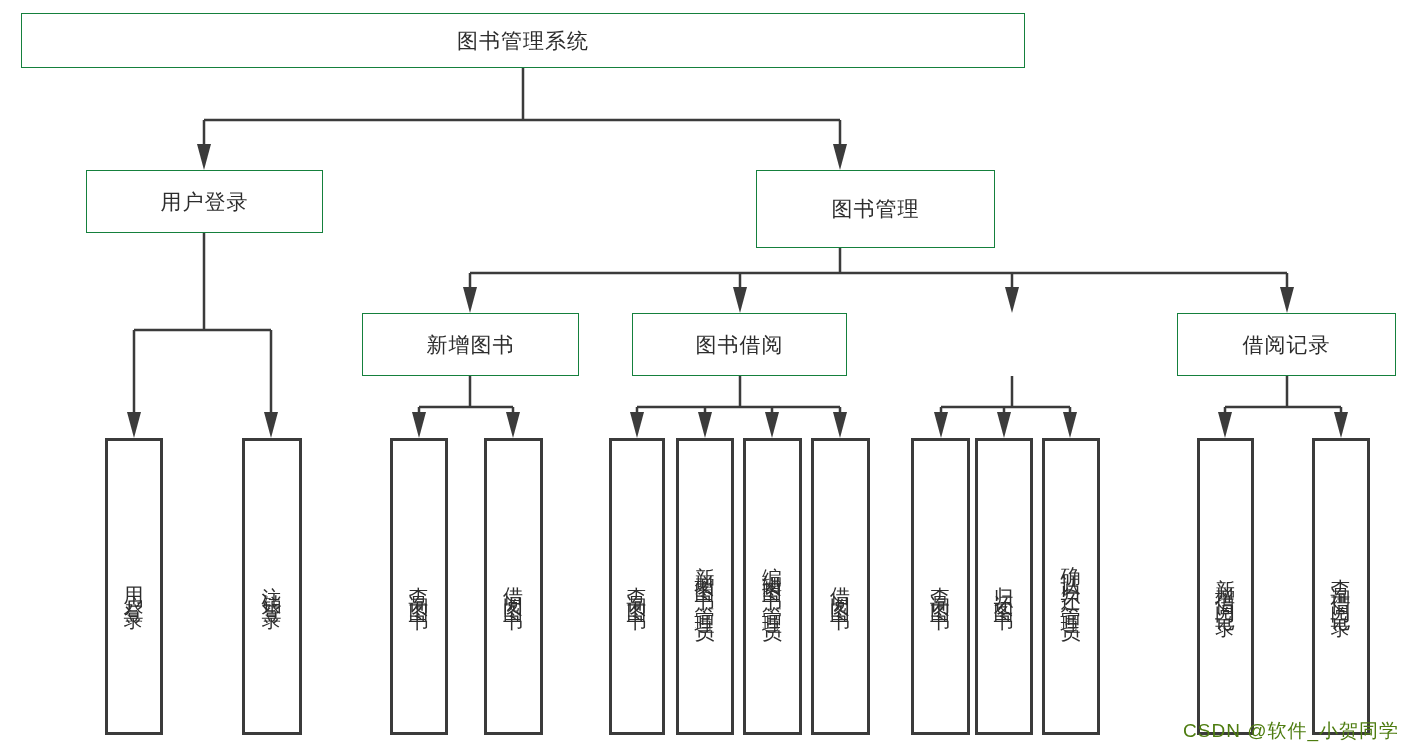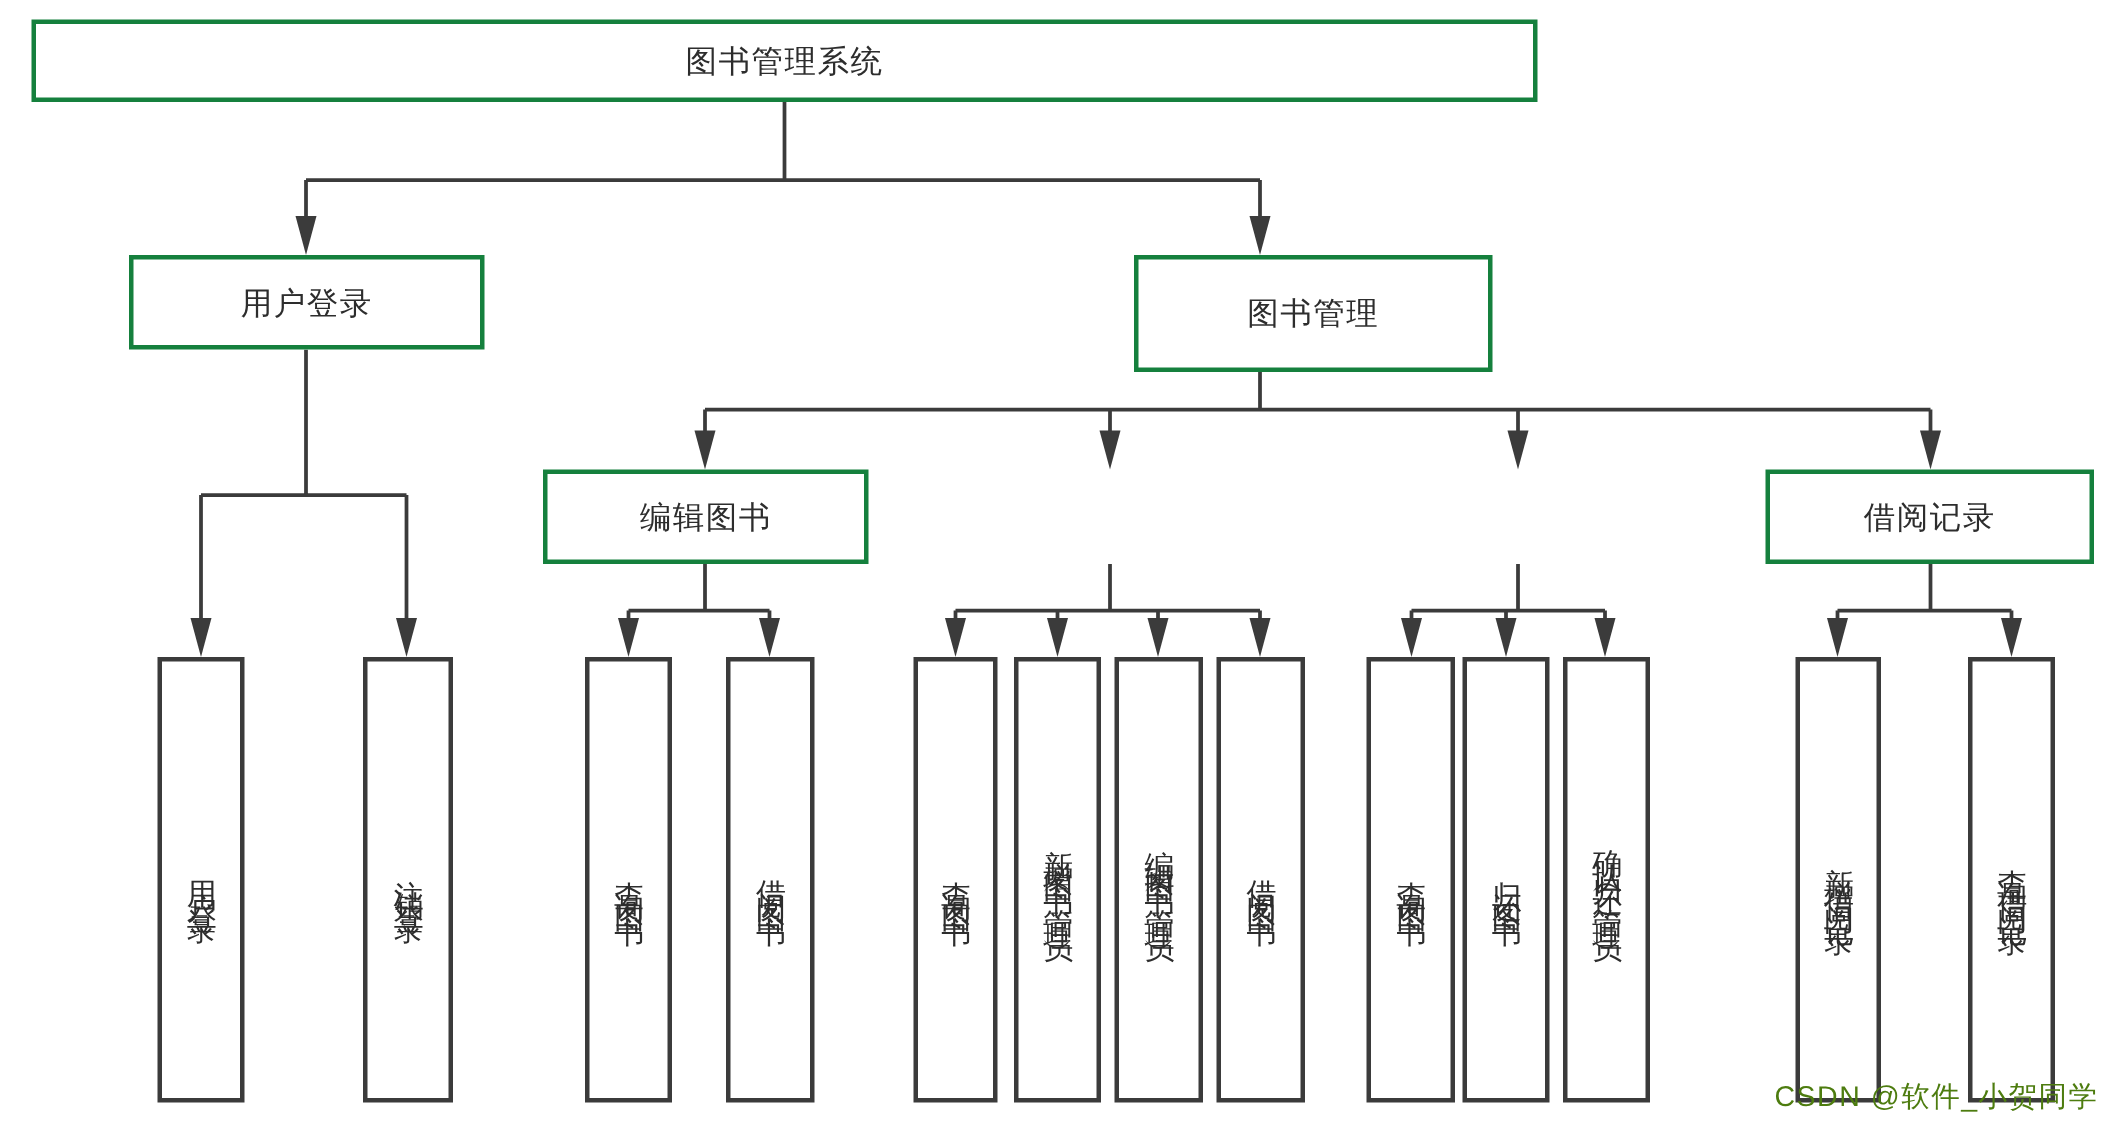"图书管理系统" .hbox { border: 3px solid #15803d -> 1px solid #15803d }
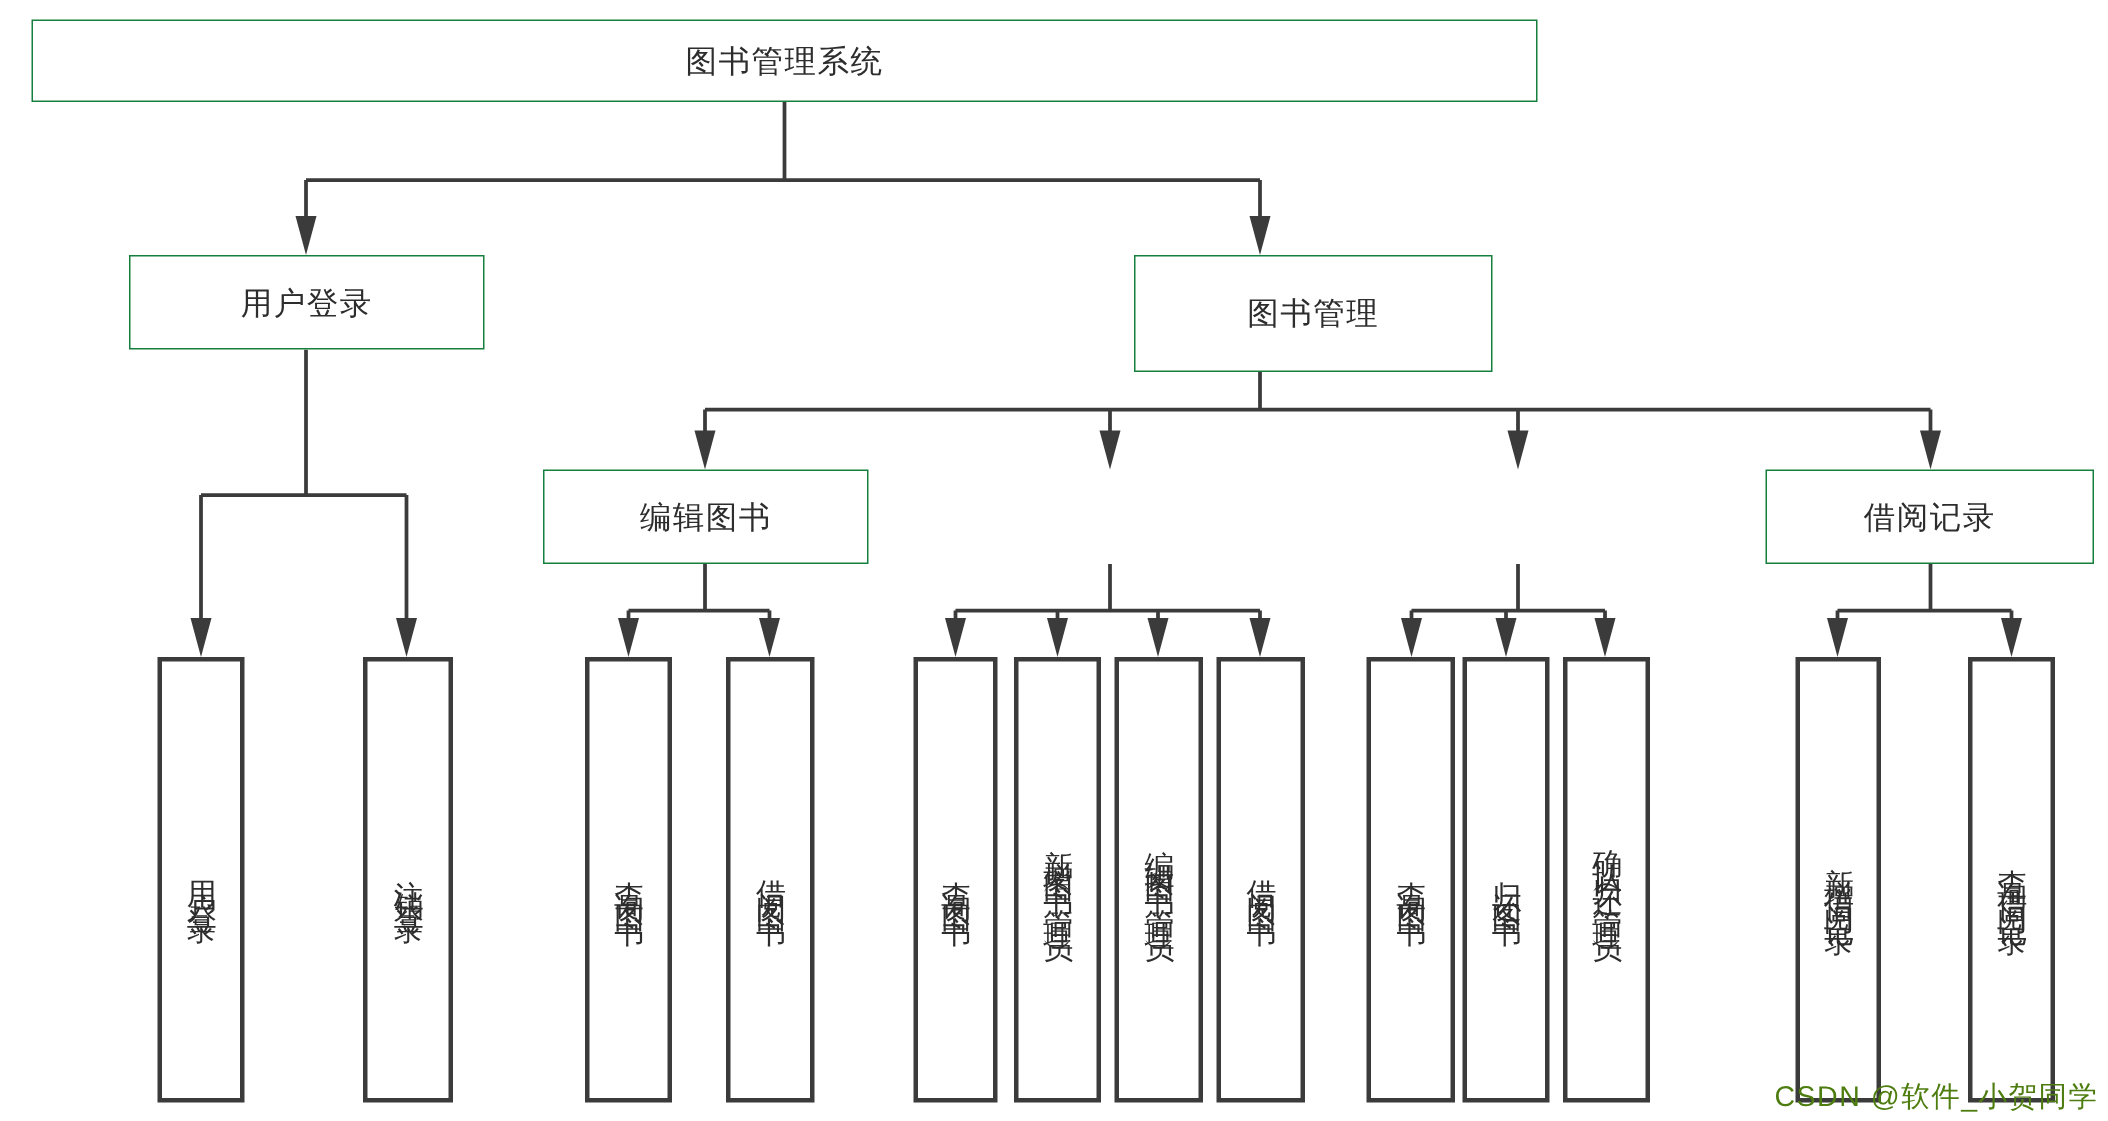"编辑图书" span { text: 编辑 -> 新增 }
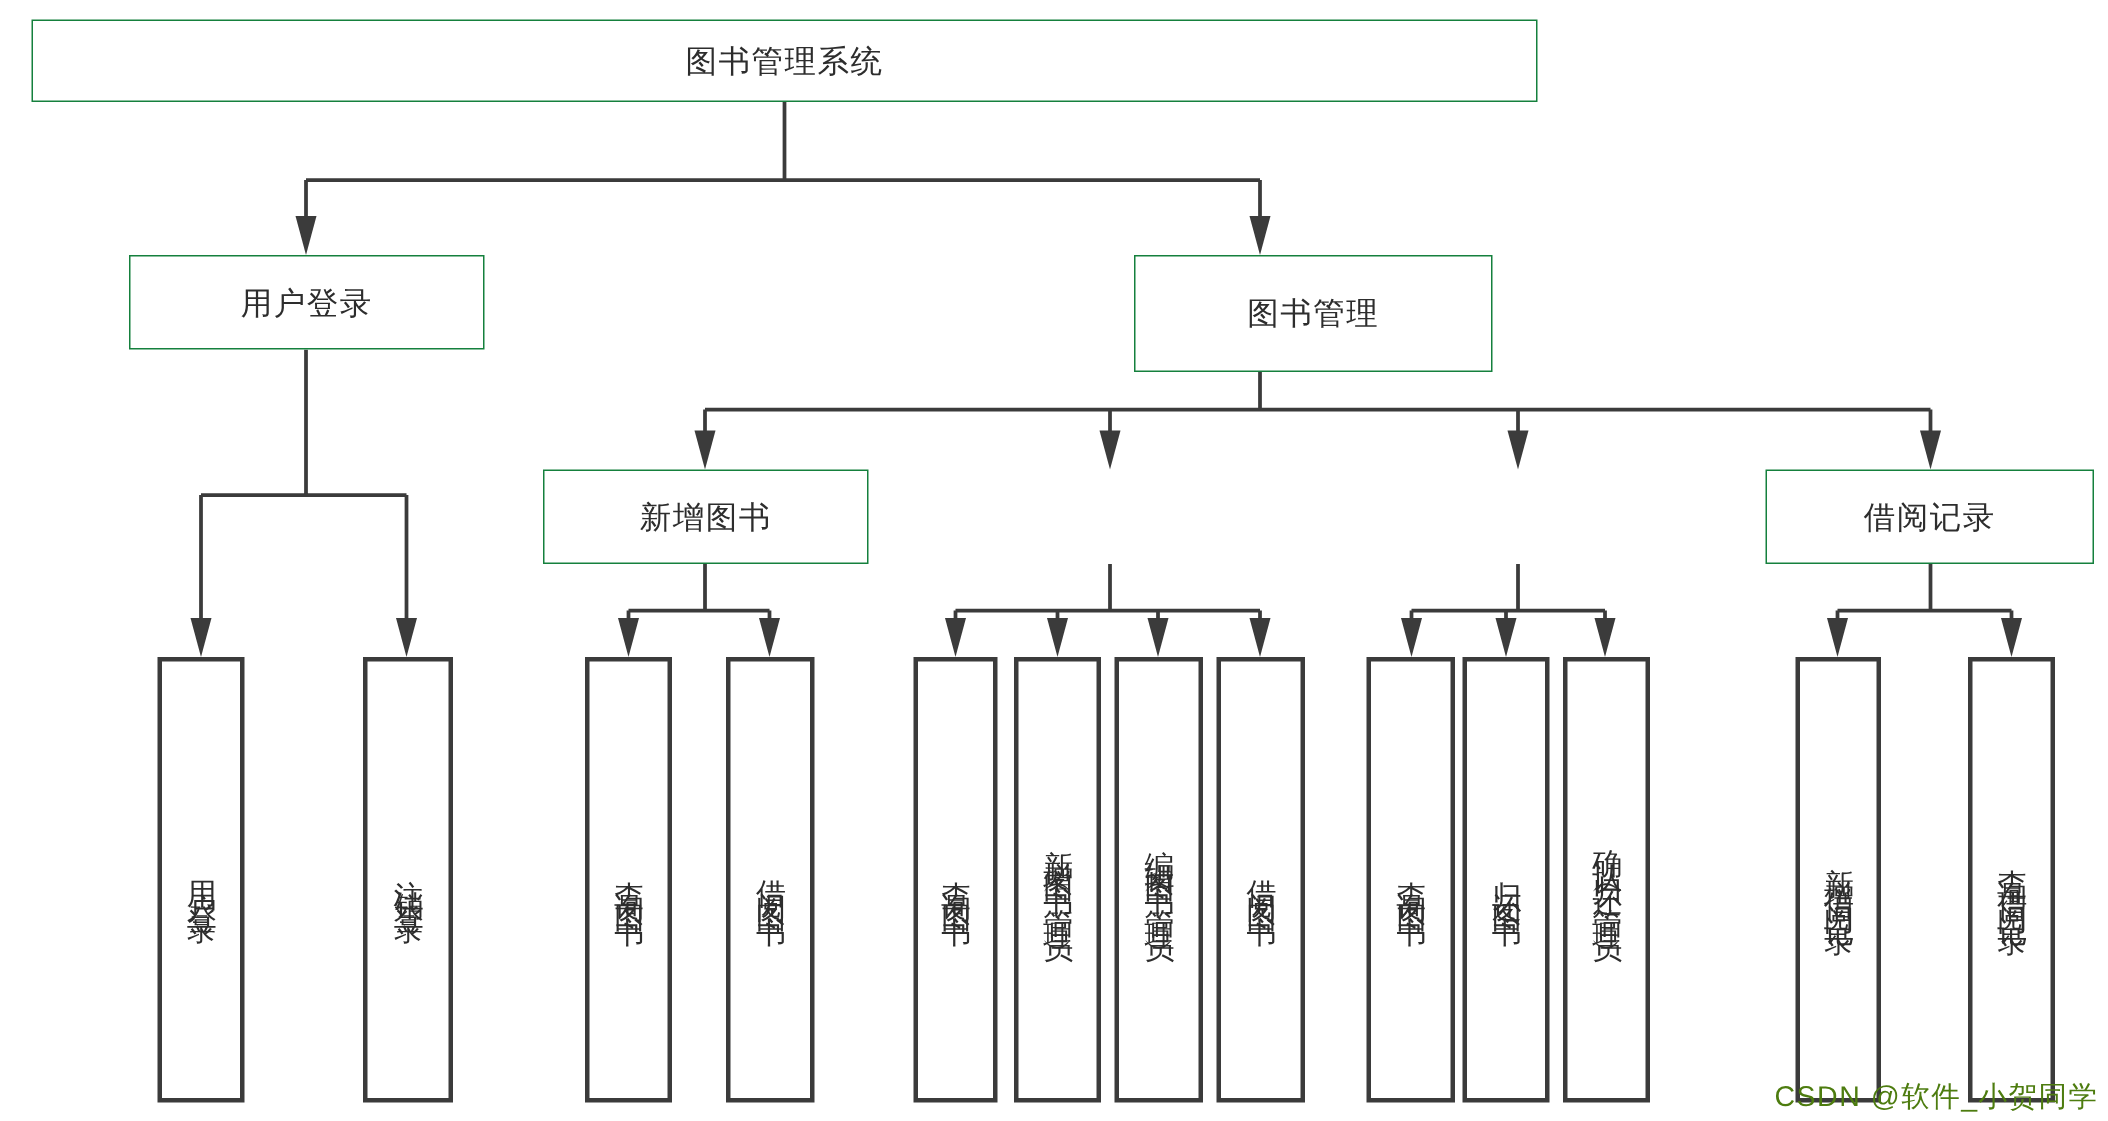"图书借阅" div.hbox { html: none -> <div> <span>图书借阅</span> </div> }
